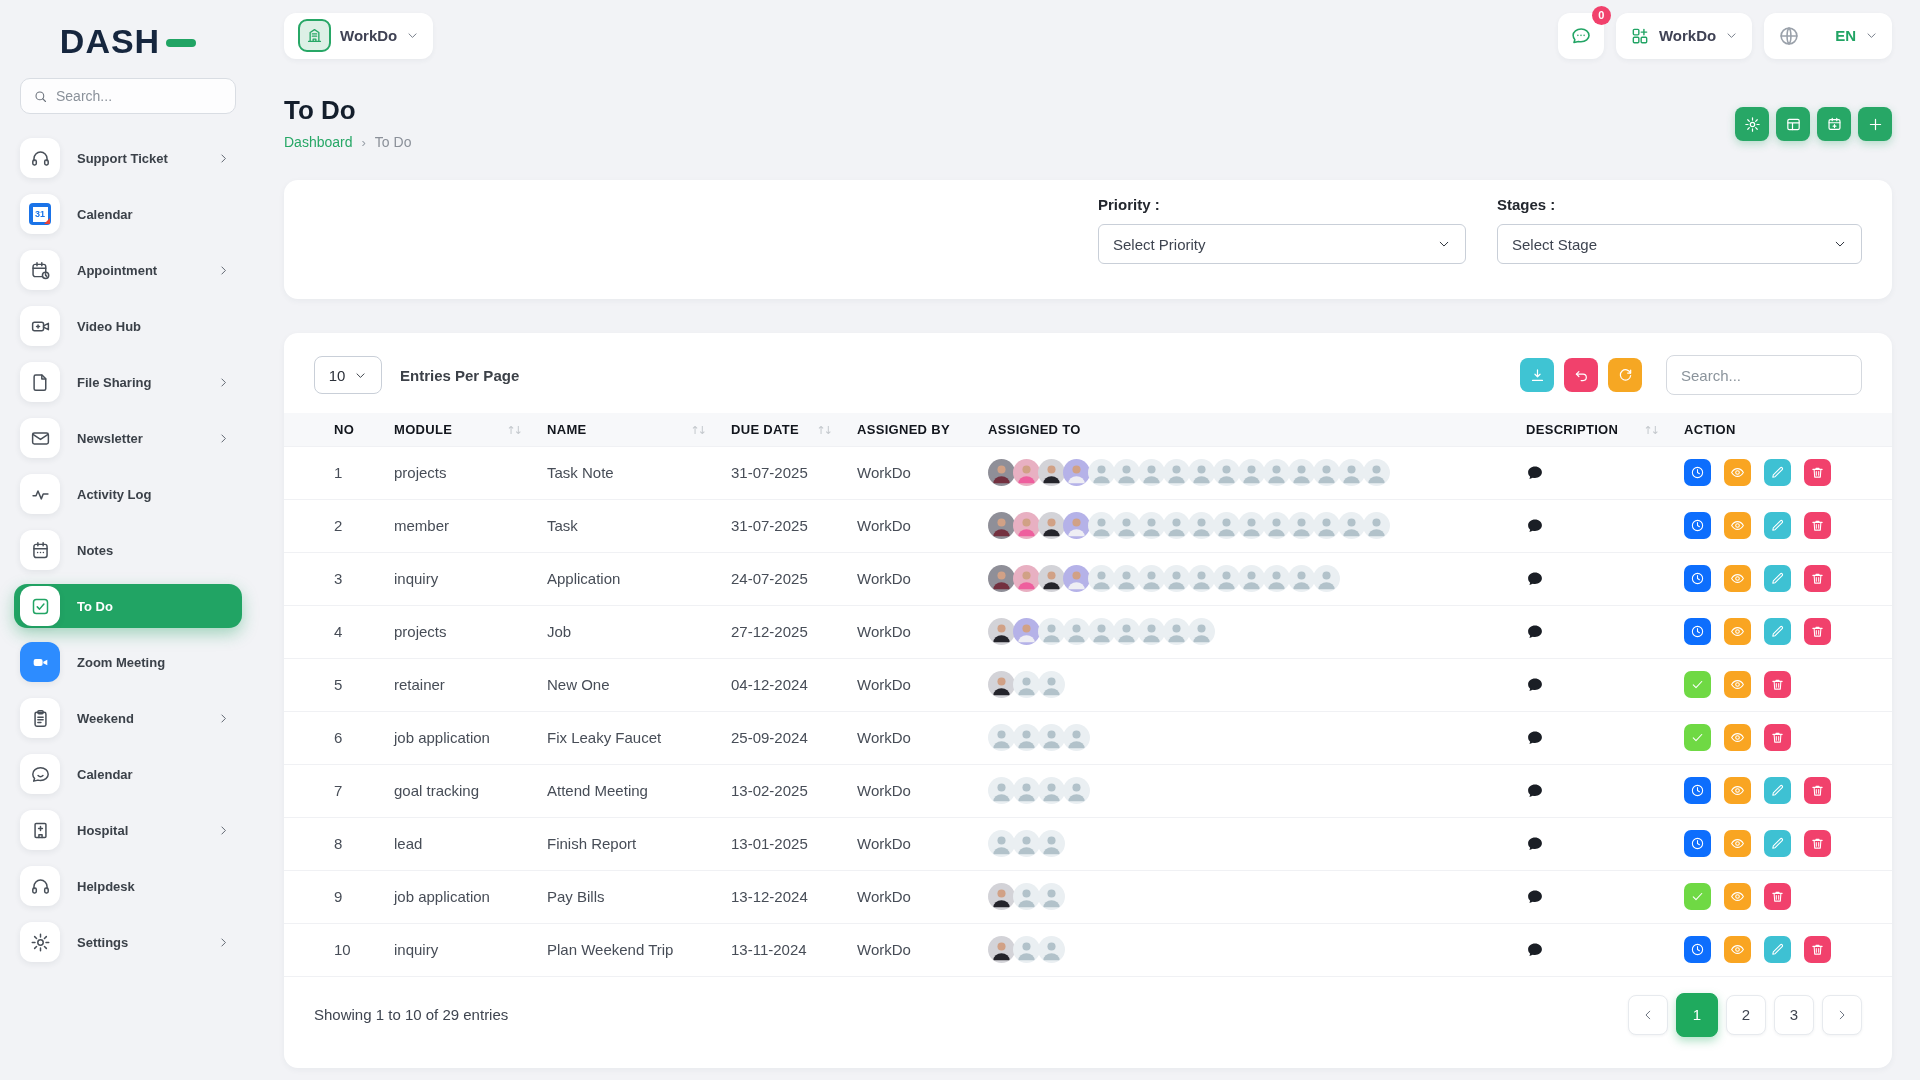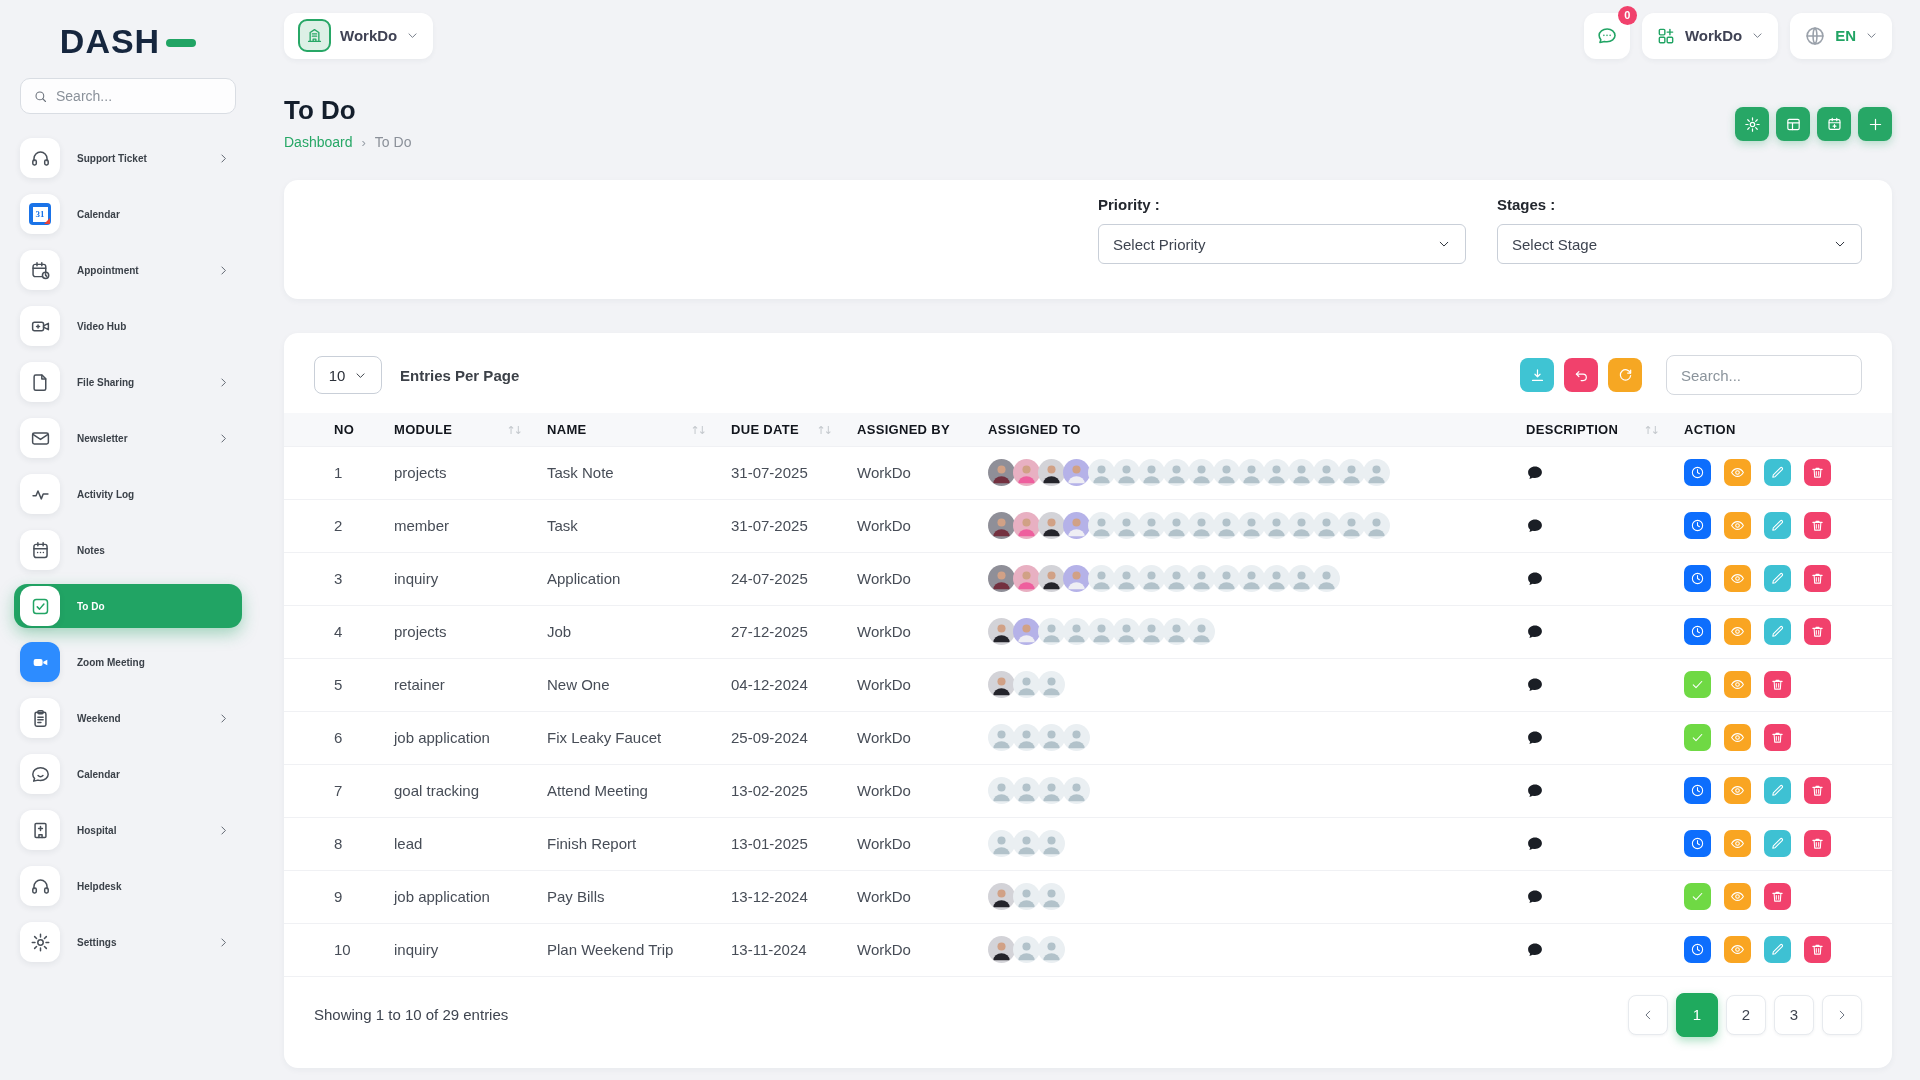"EN" .lang-txt { margin-left: none -> 26px }
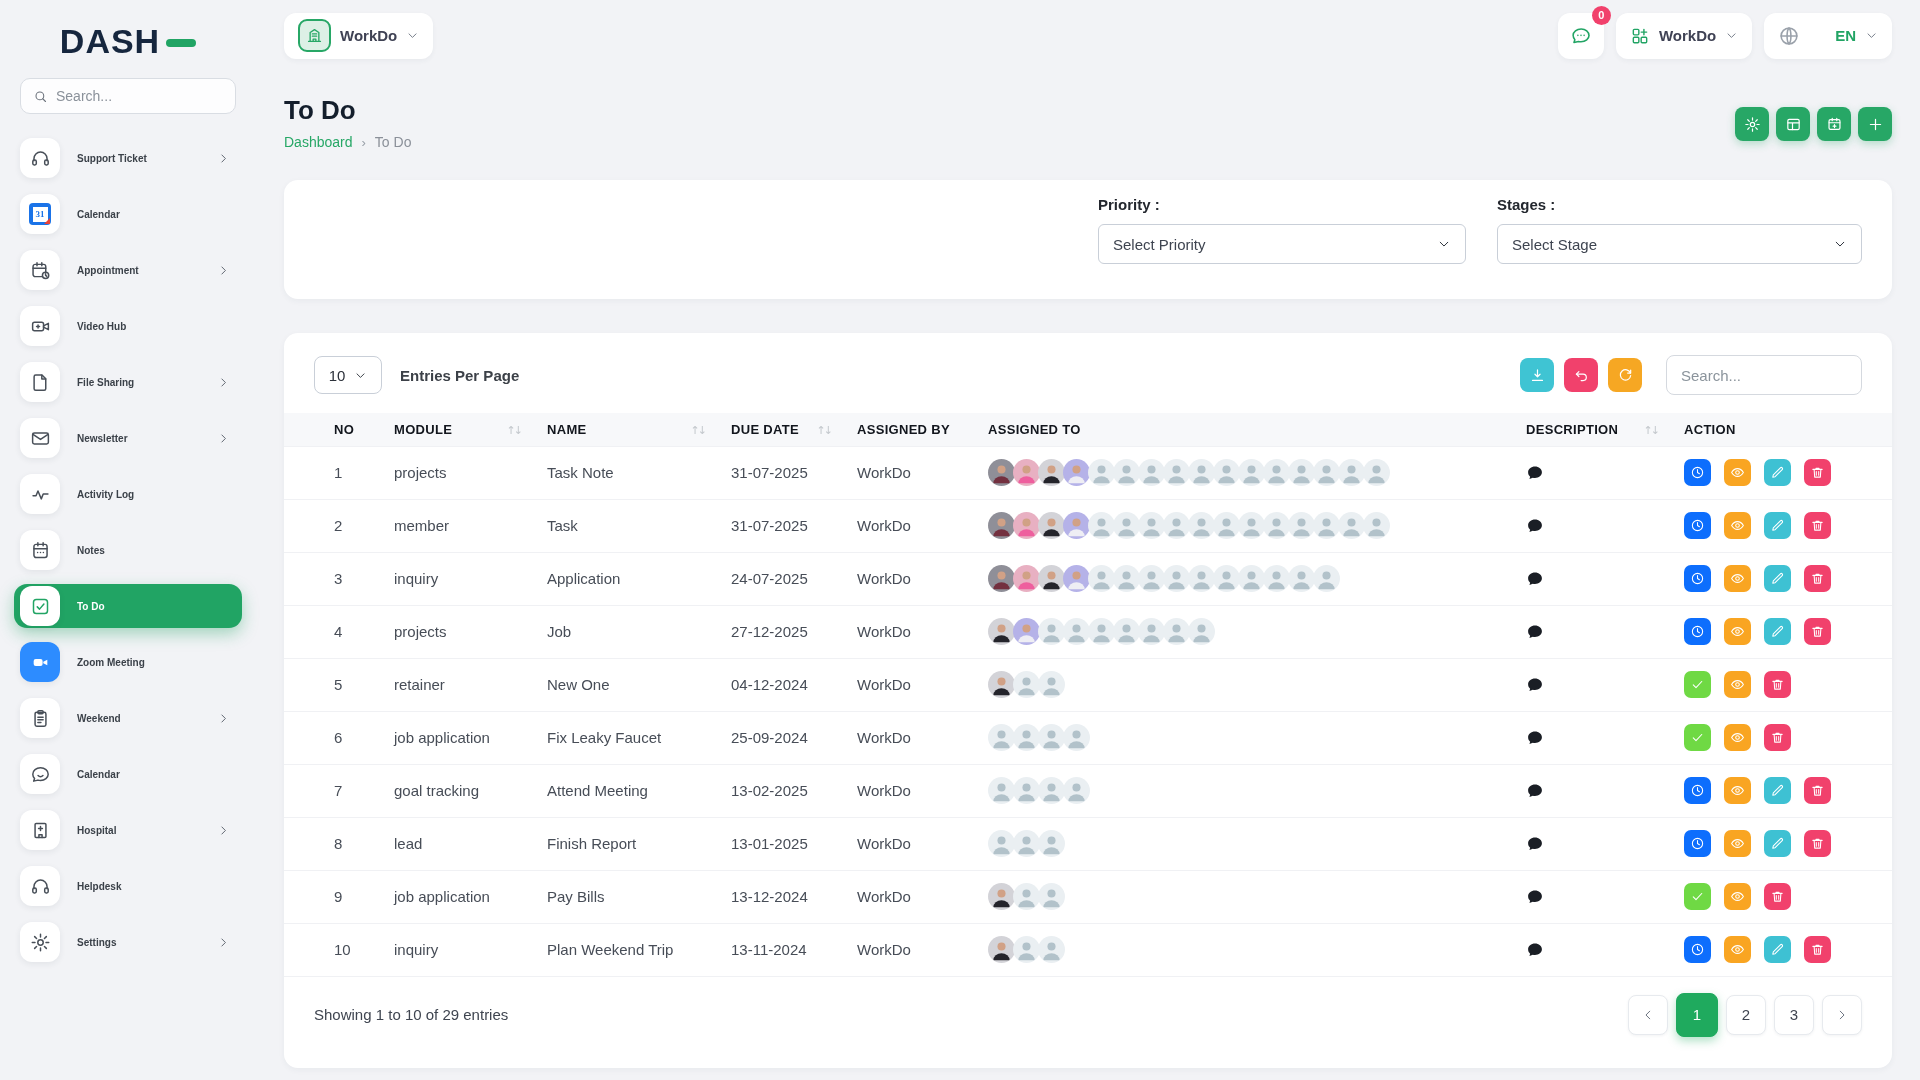"Support Ticket" .slabel { font-size: 10px -> 13px }
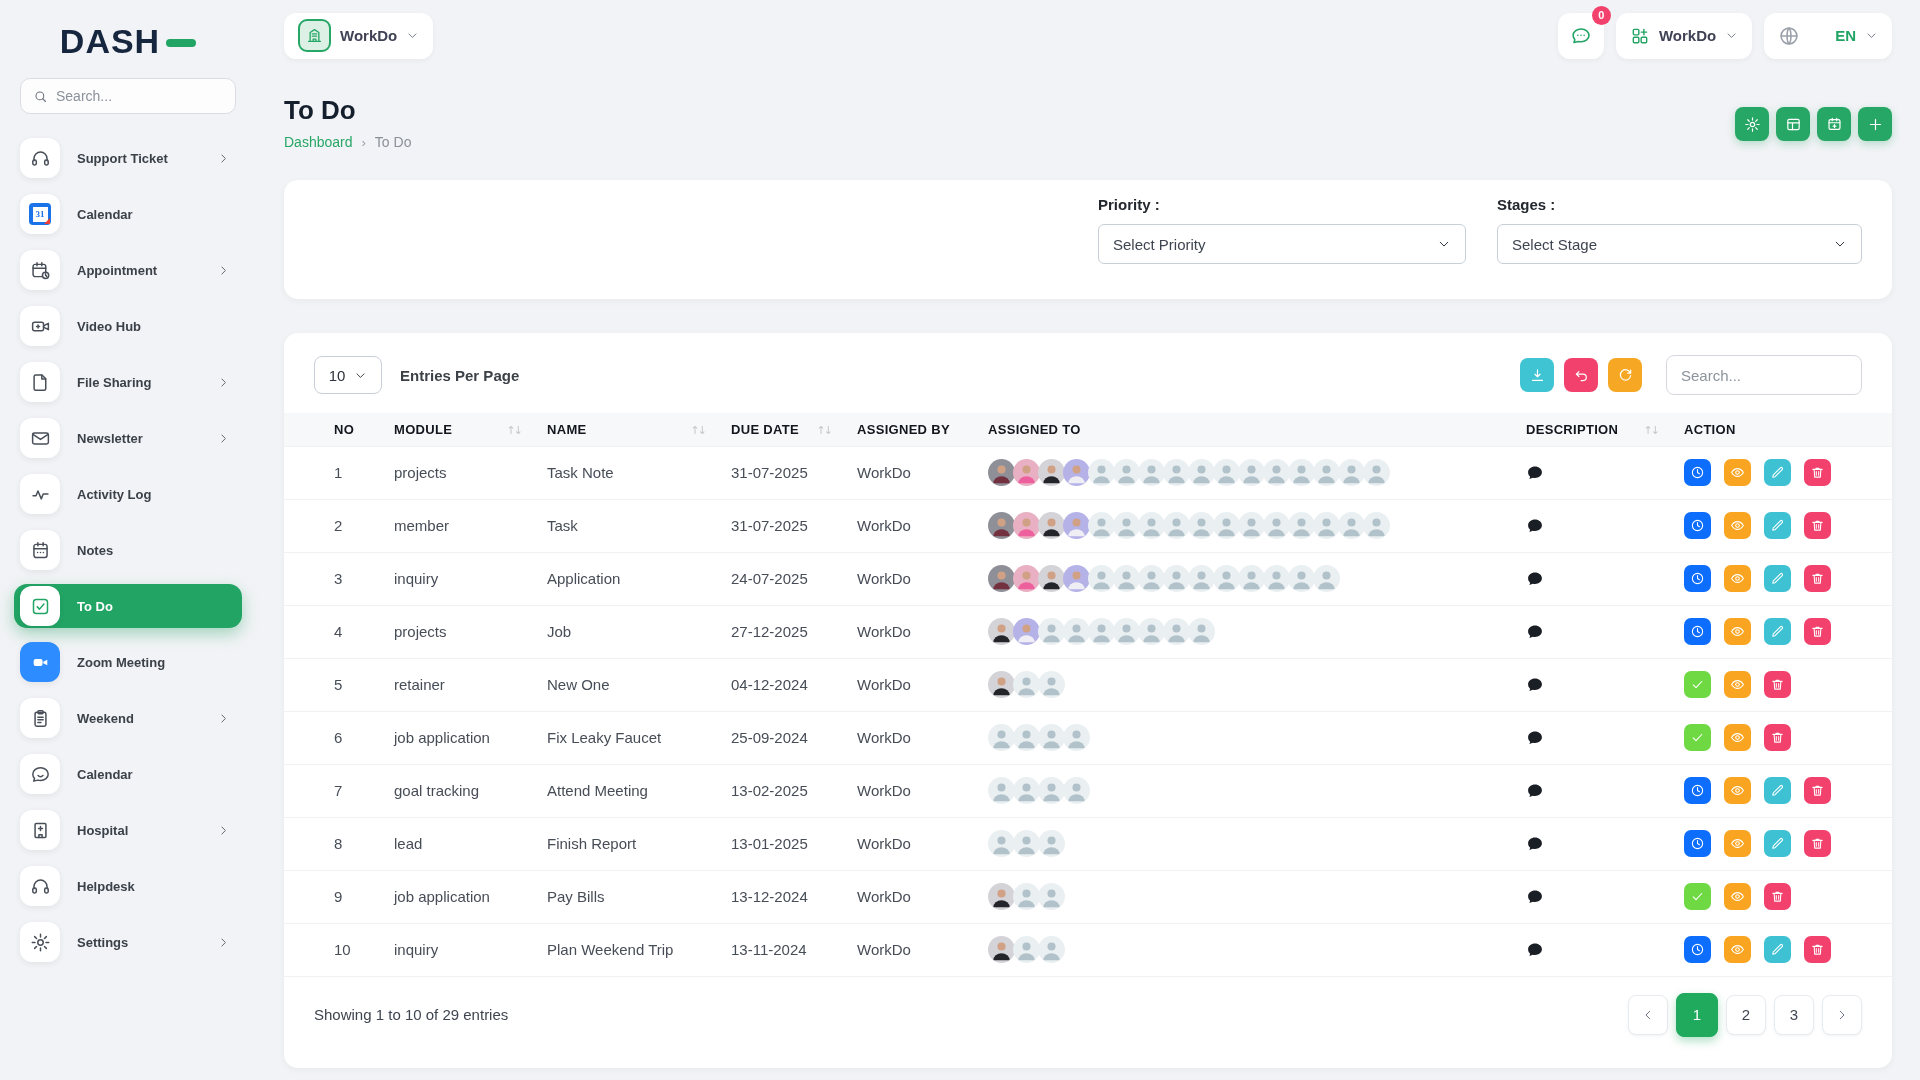"31" .gc { font-family: Liberation Serif, serif -> none }
